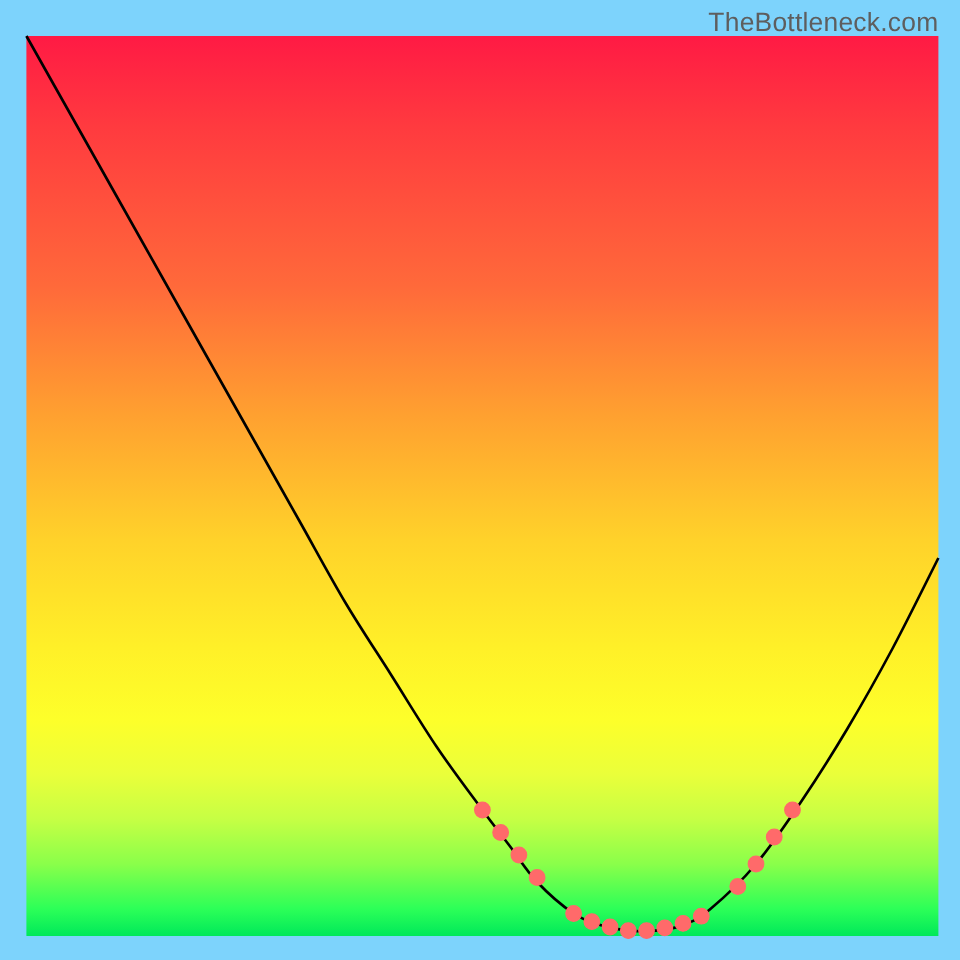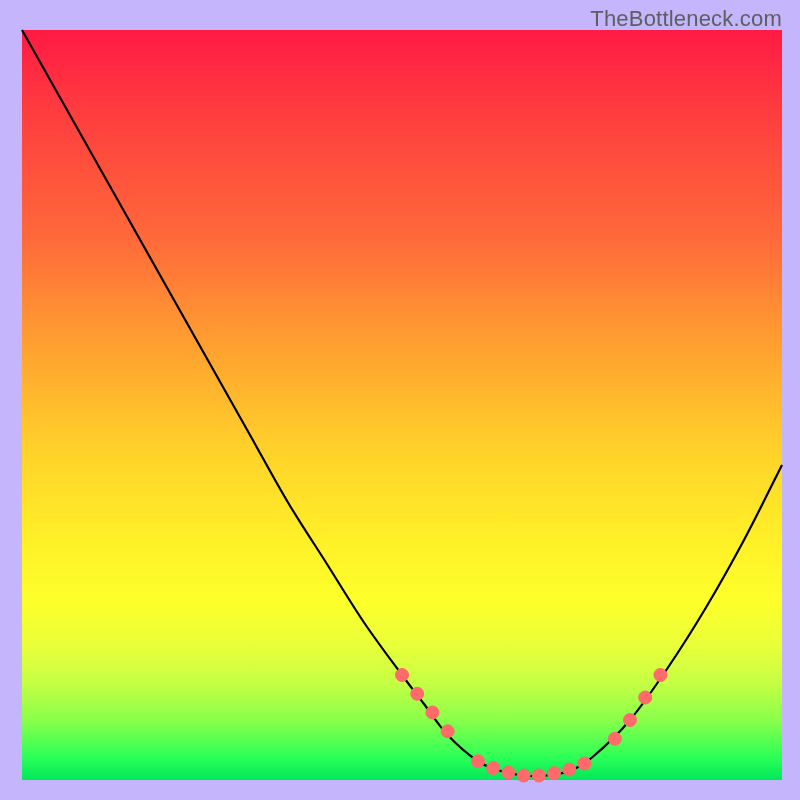"TheBottleneck.com" .stage { background: #c4b5fd -> #7dd3fc }
